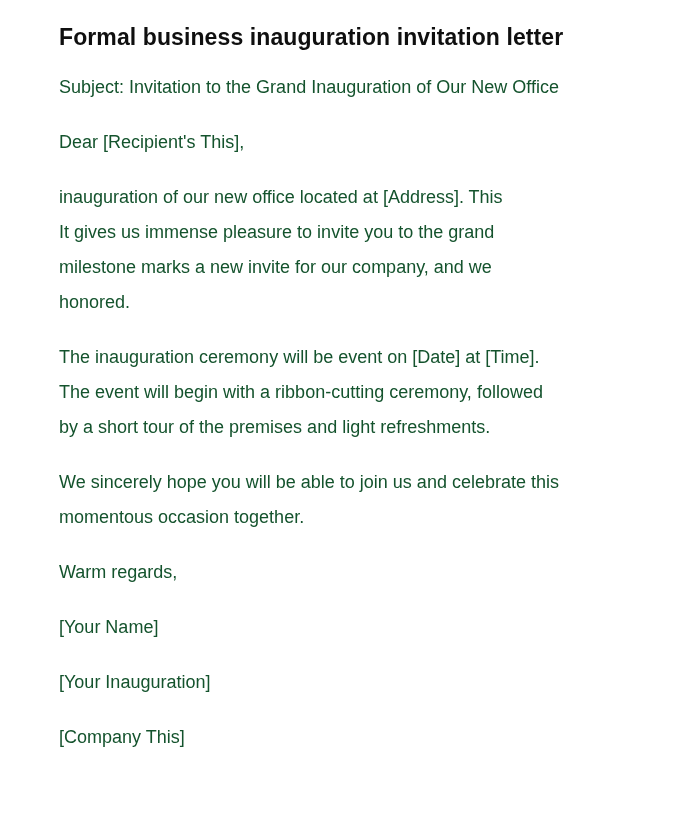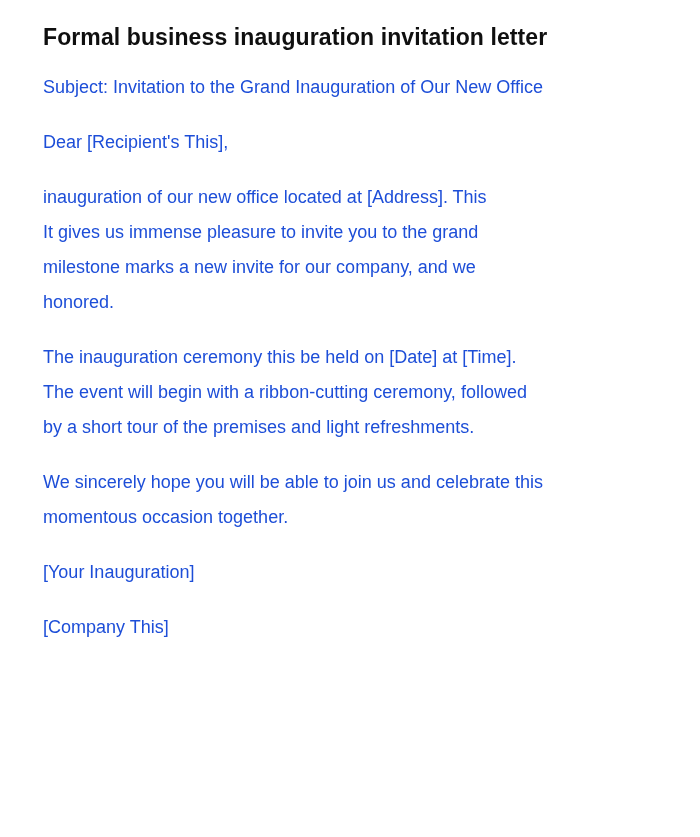"Formal business inauguration invitation" .doc { padding: 22px 30px 0 43px -> 22px 30px 0 59px }
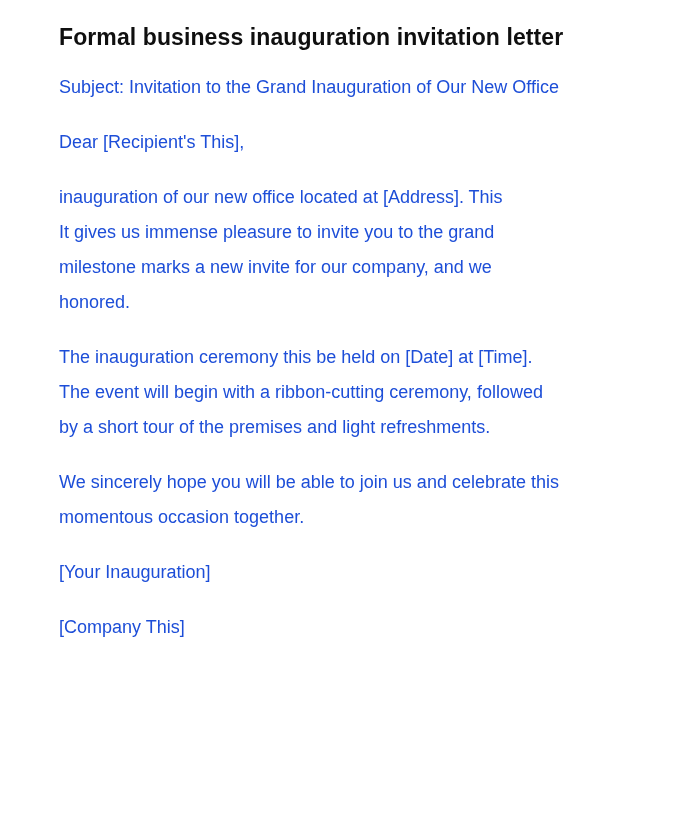"Subject: Invitation to the Grand" .line { color: #1d4ed8 -> #14532d }
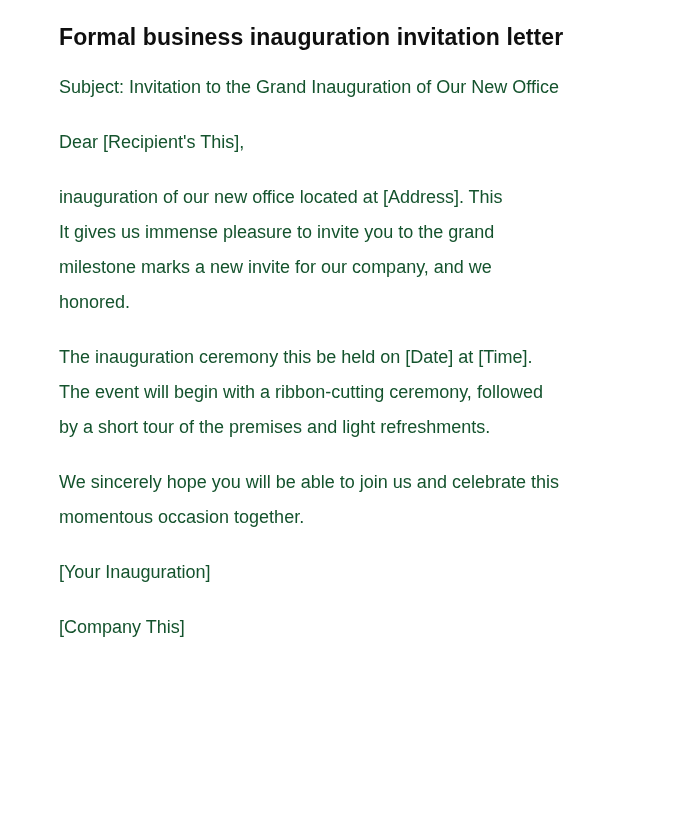"The inauguration ceremony this be" span.line { text: this be held -> will be event }
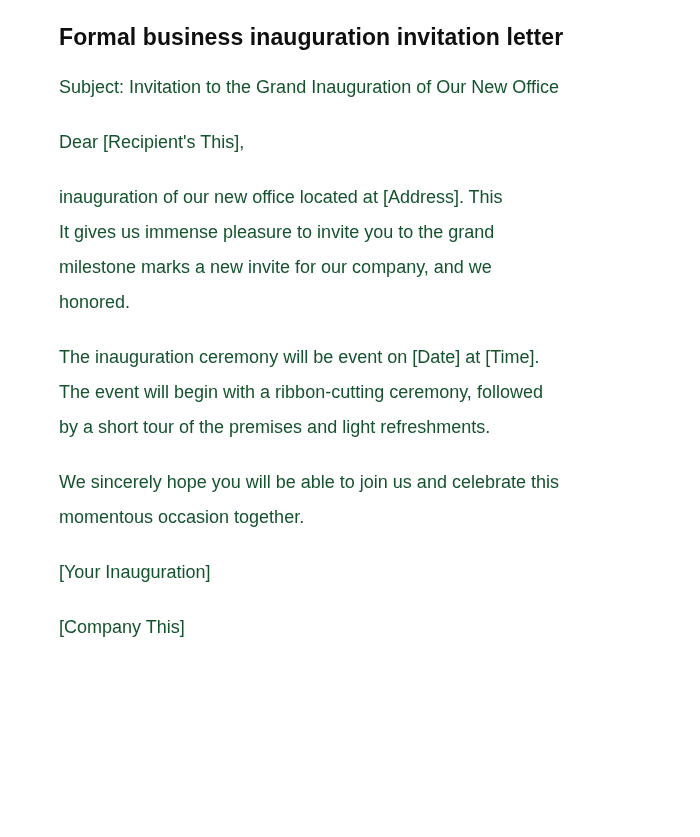"Warm regards," p.para { html: none -> <p> <span>Warm regards,</span> </p> }
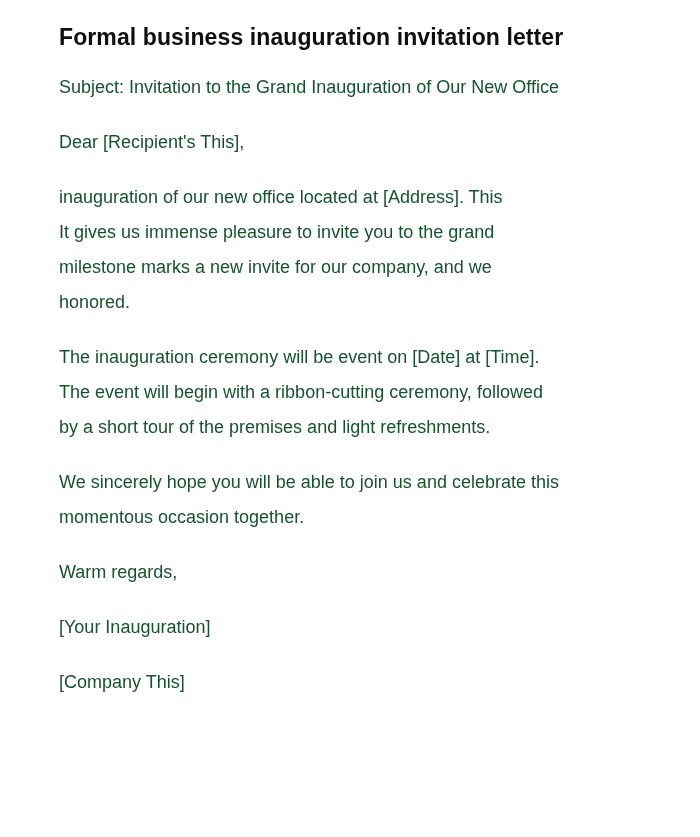"[Your Name]" p.para { html: none -> <p> <span>[Your Name]</span> </p> }
